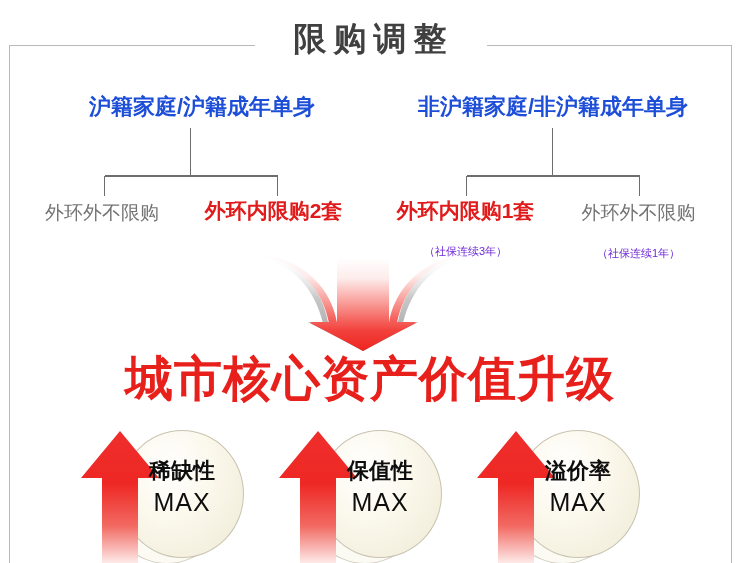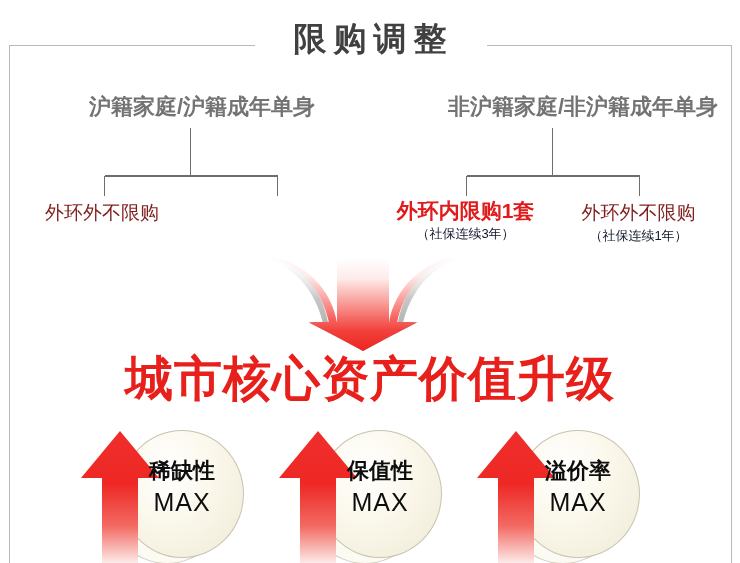"沪籍家庭/沪籍成年单身" .group-head { color: #737373 -> #1d4ed8 }
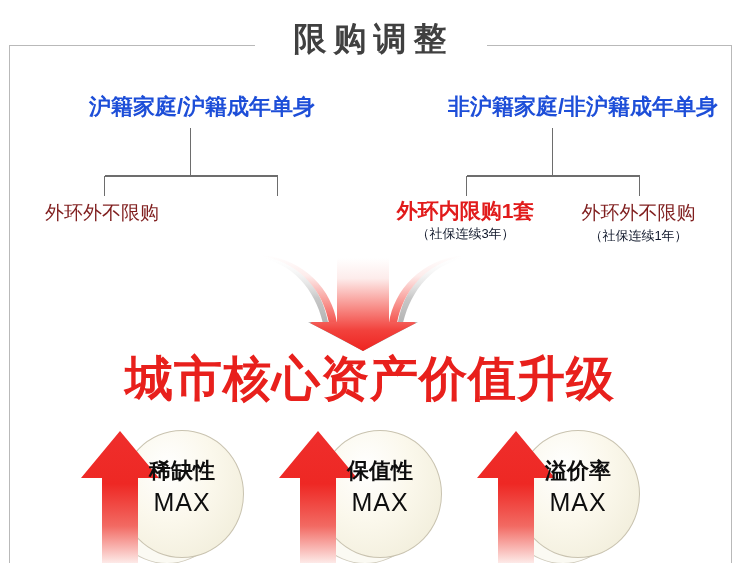"非沪籍家庭/非沪籍成年单身" .group-head.right { text-align: right -> center }
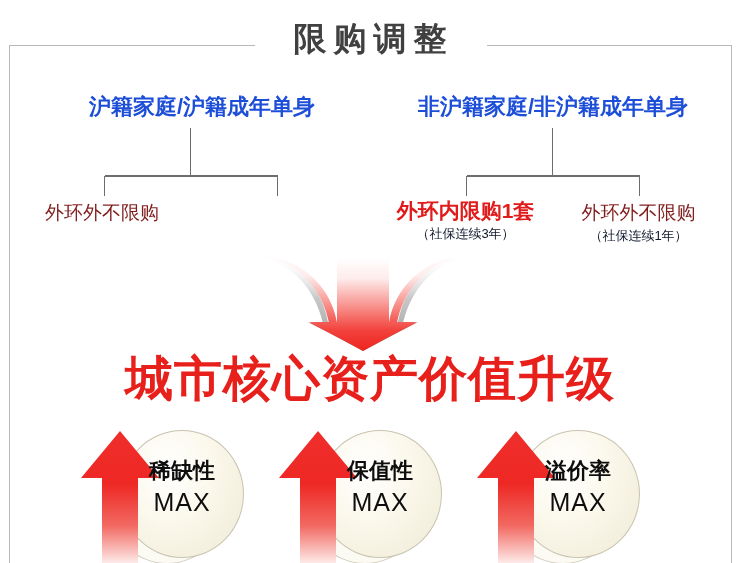"外环外不限购" .leaf .leaf-main { color: #7f1d1d -> #737373 }
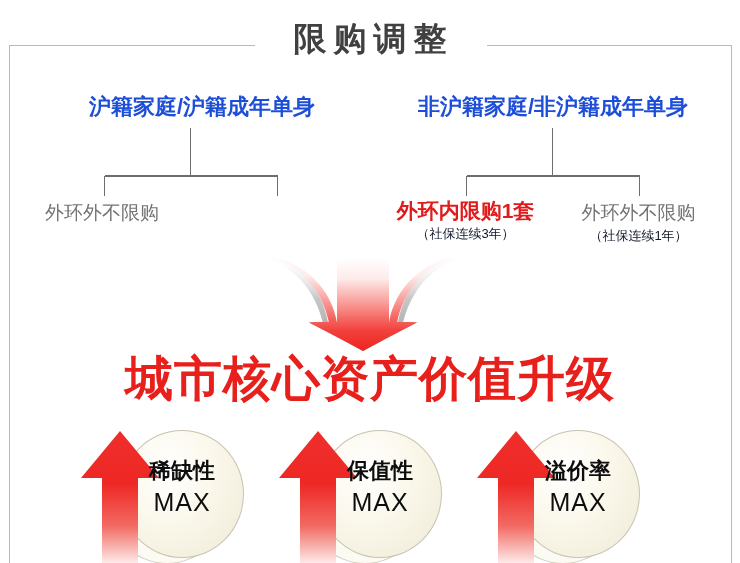"外环内限购2套" div.leaf { html: none -> <div> <span>外环内限购2套</span> <span></span> </div> }
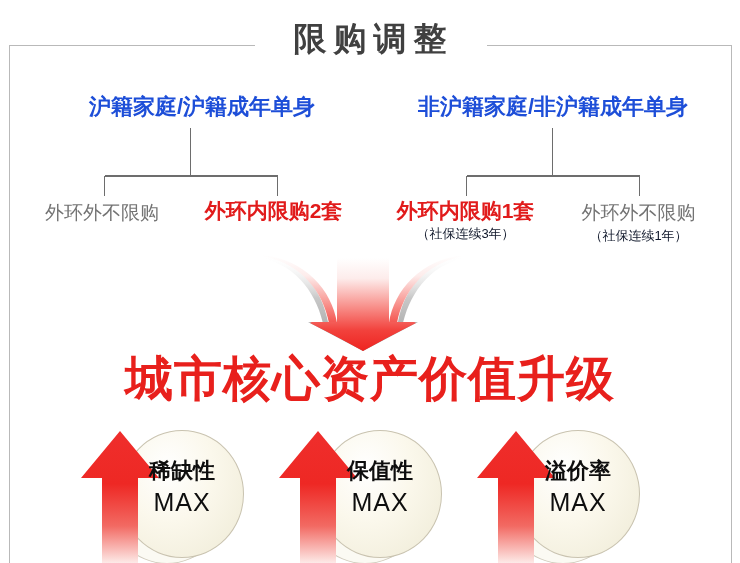"（社保连续3年）" .leaf .leaf-sub { color: #0f172a -> #6d28d9; font-size: 13px -> 11px; margin-top: none -> 17px }
